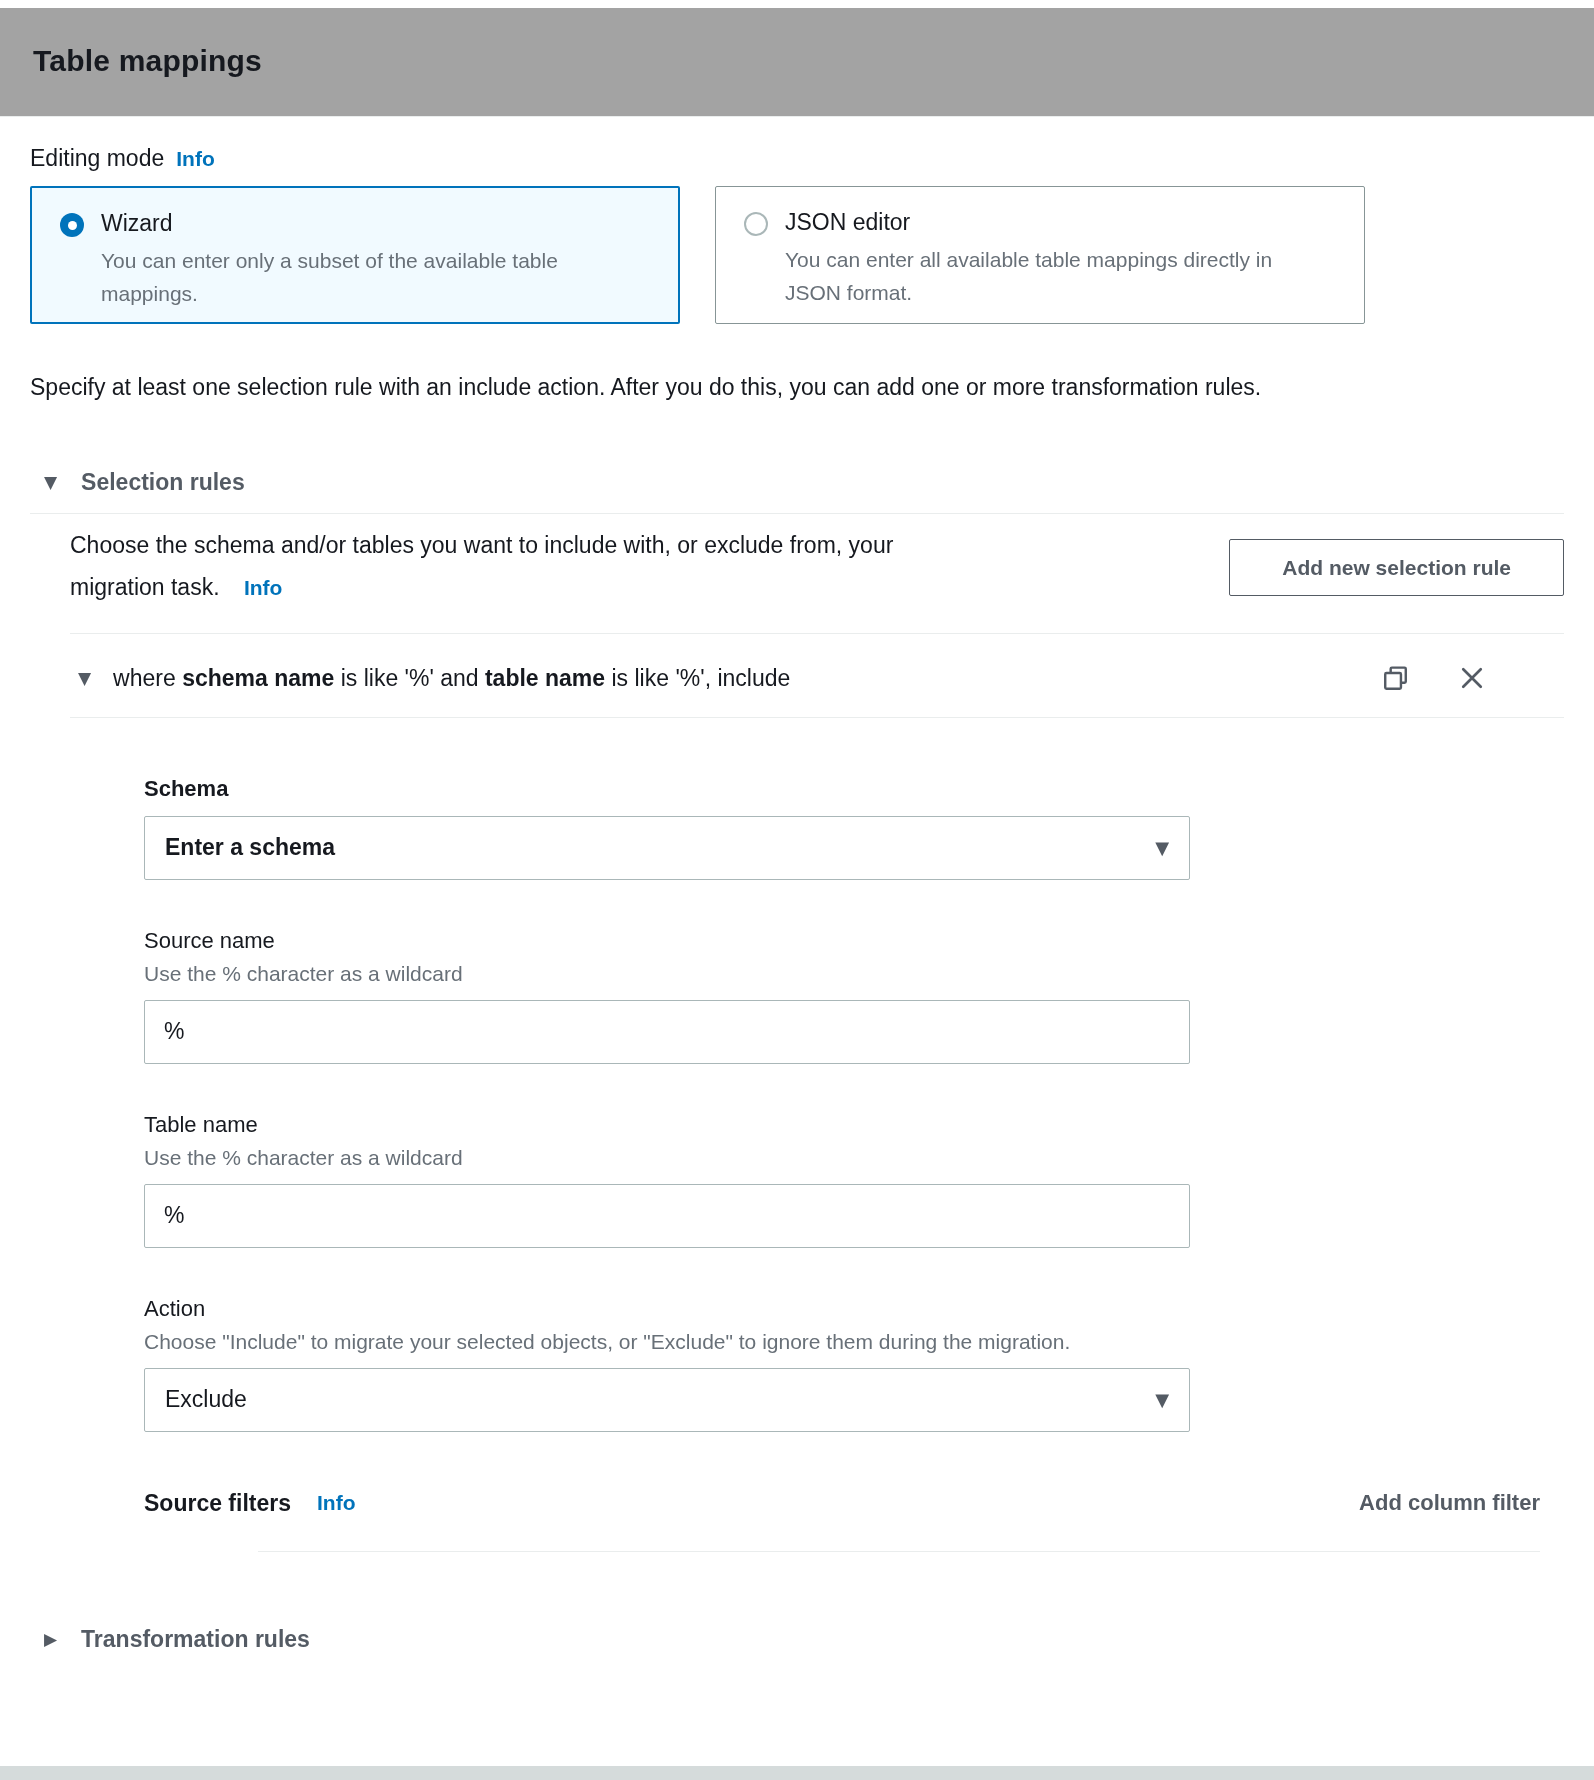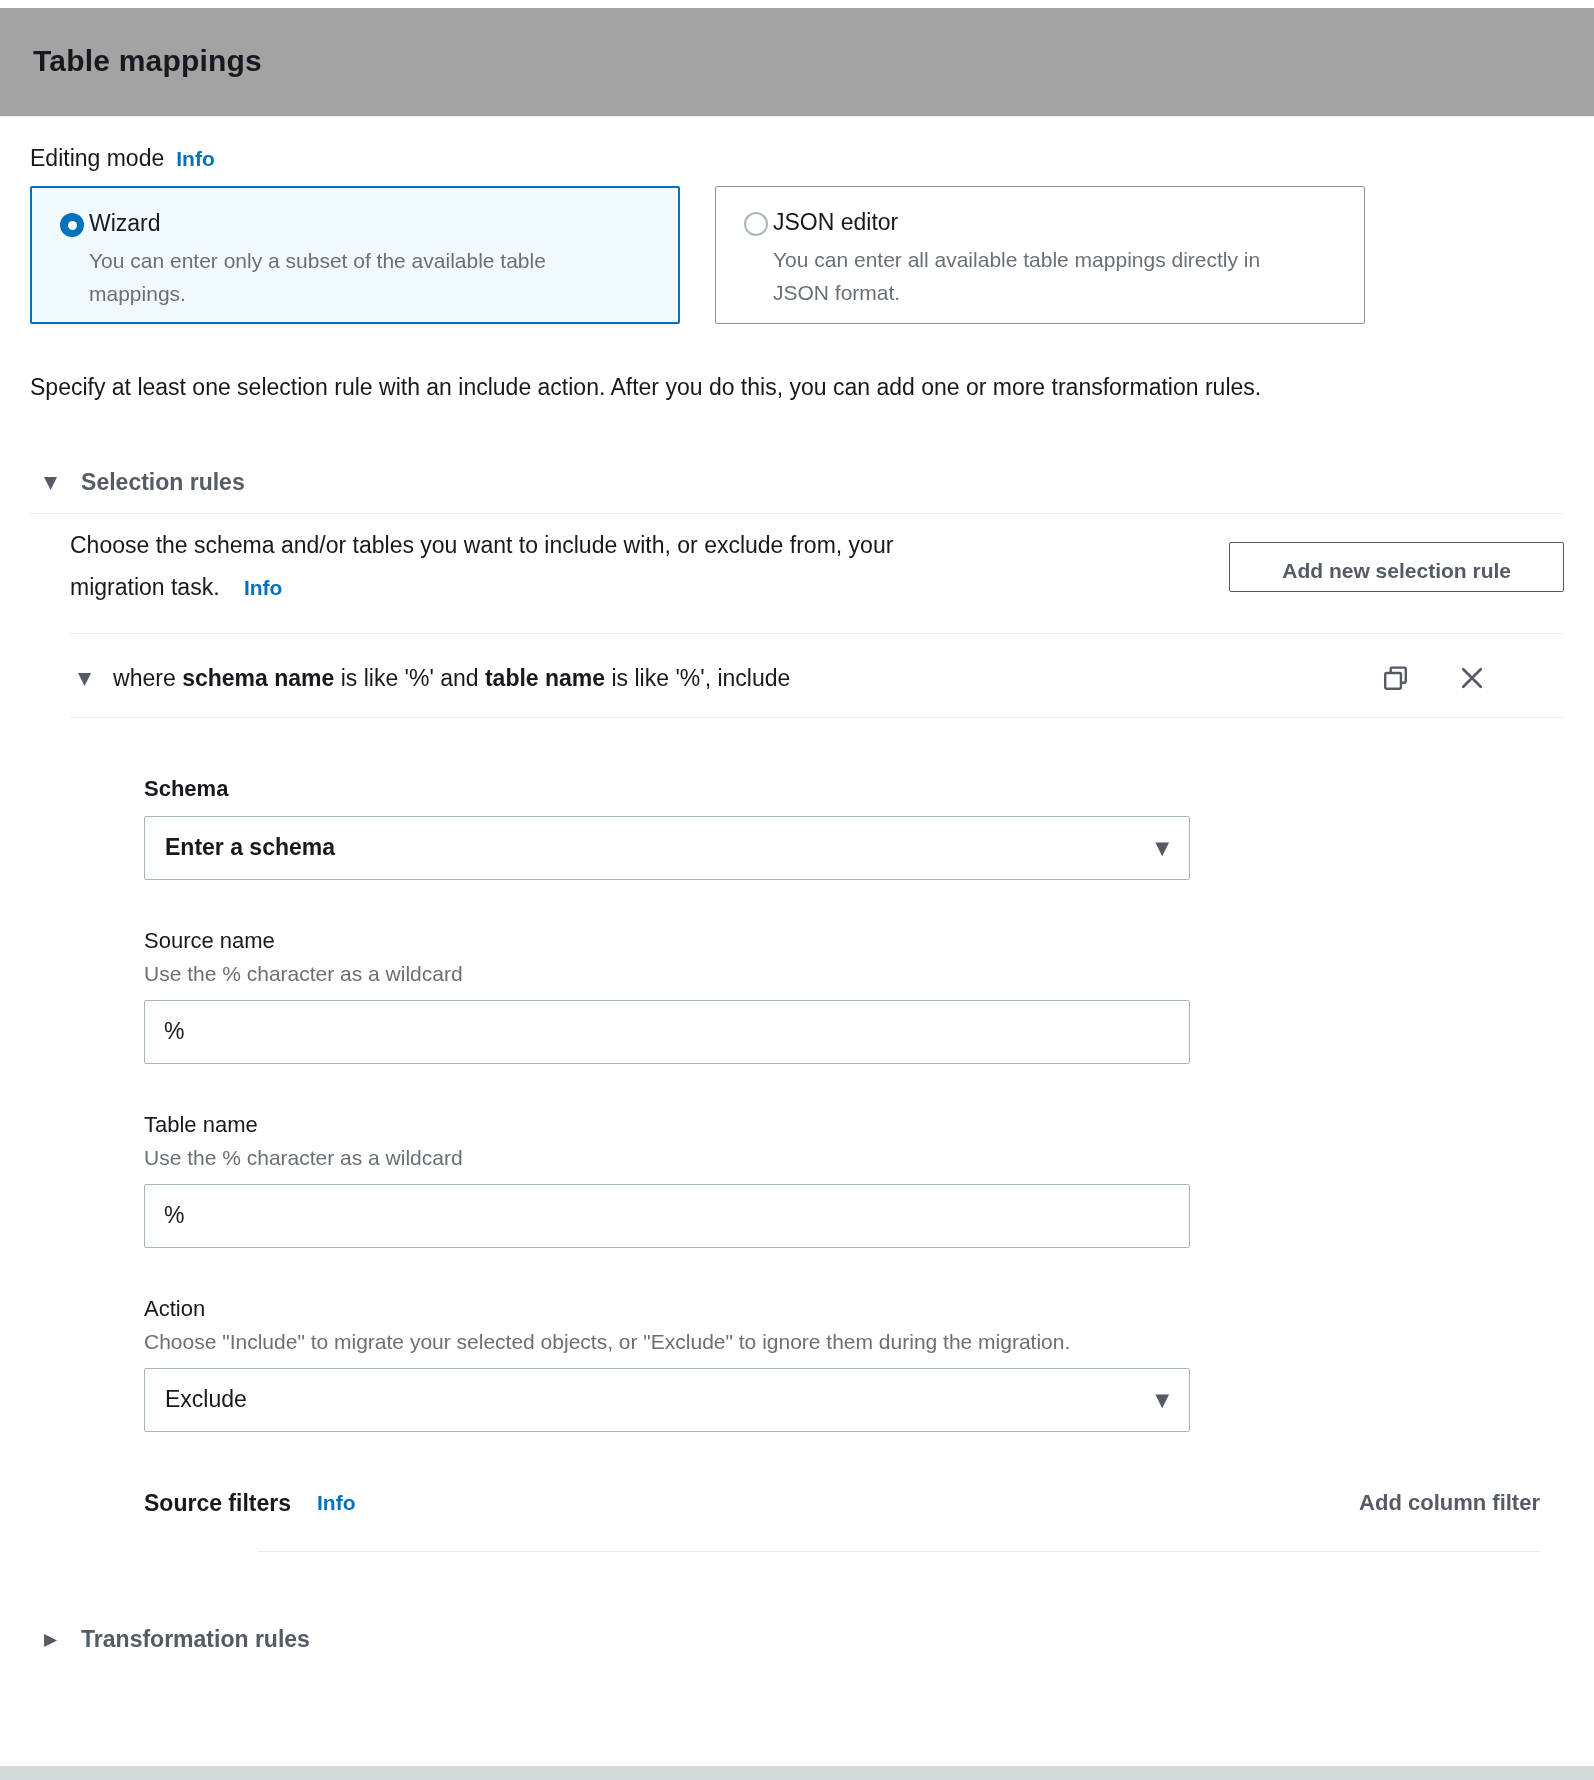"Wizard" .card { gap: 5px -> 17px }
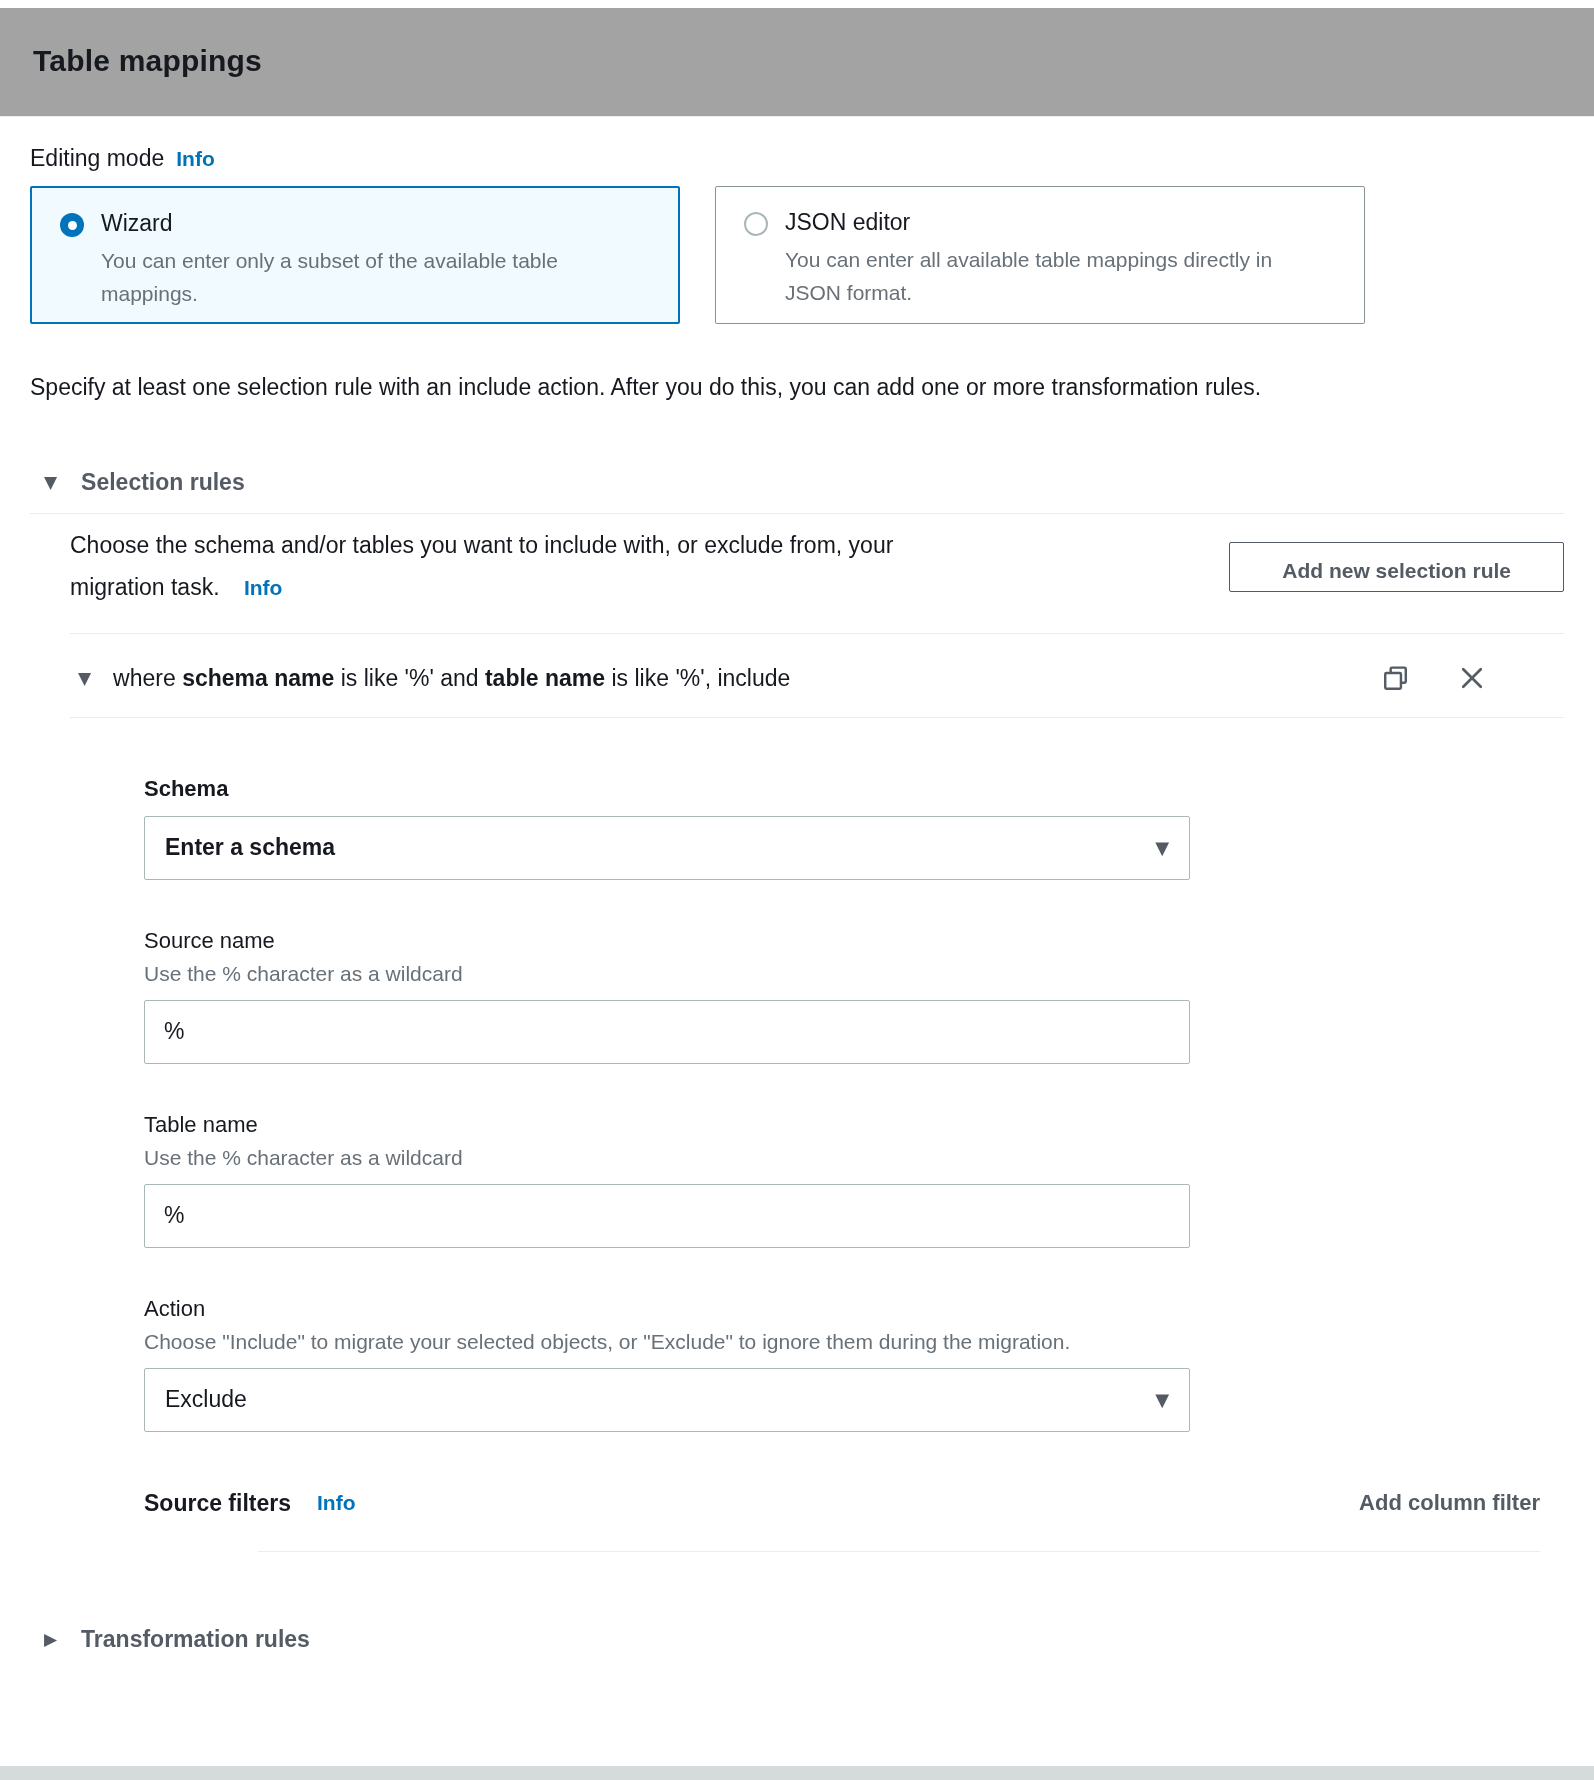"Add new selection rule" .add-rule-btn { height: 50px -> 57px }
